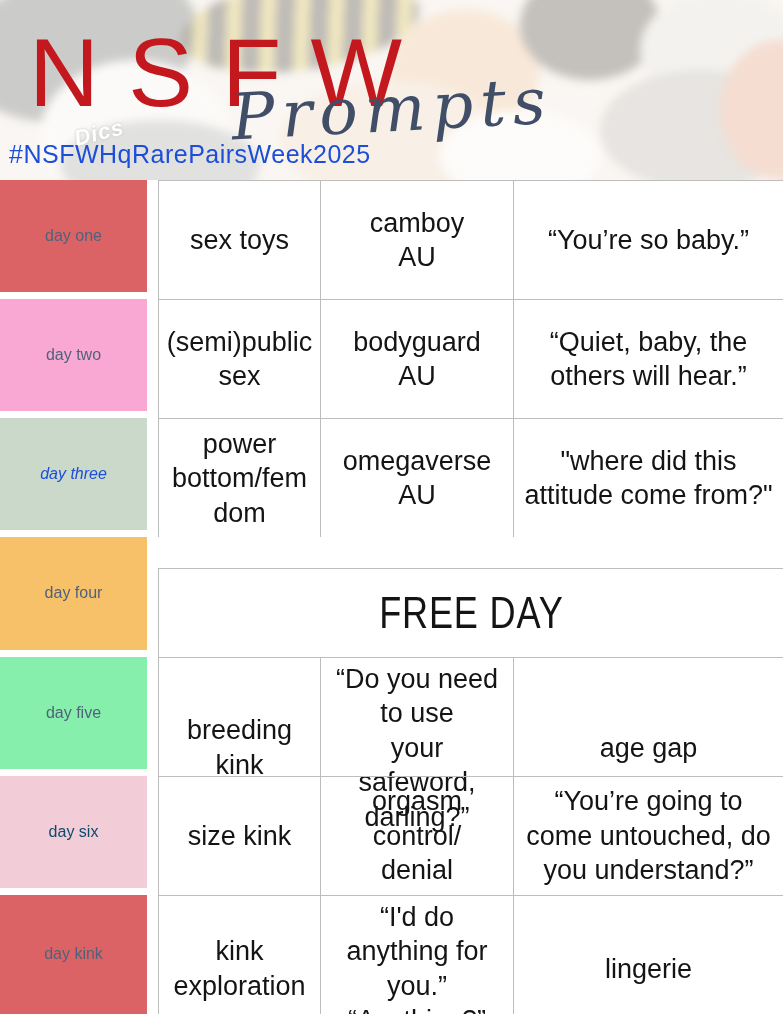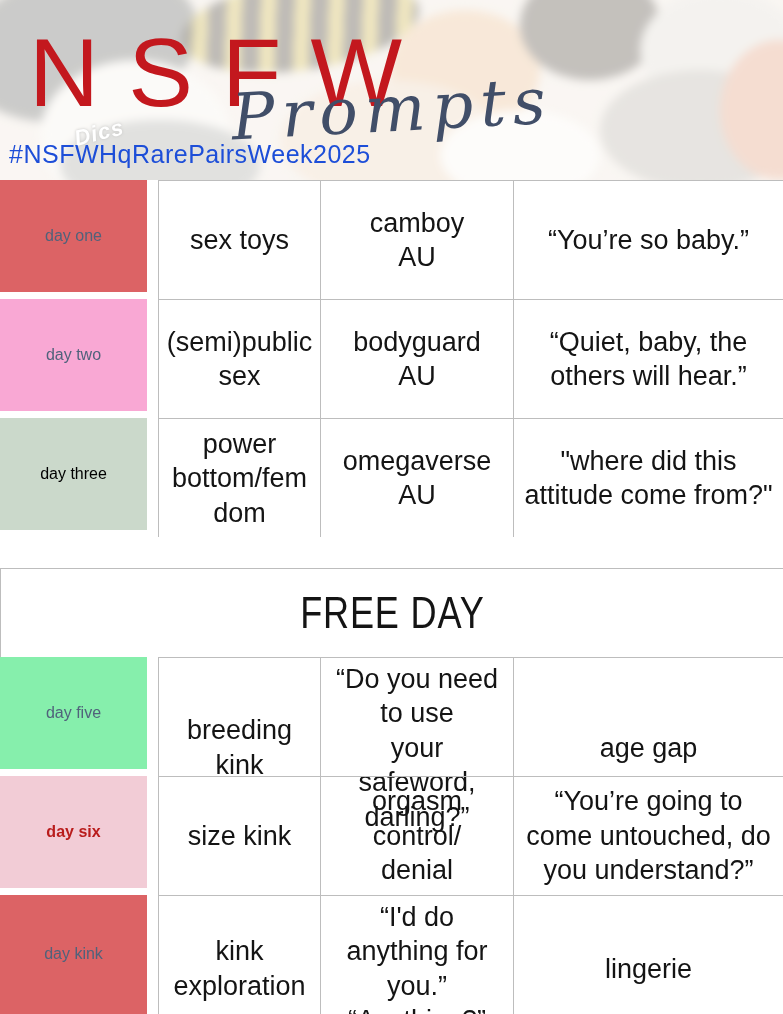"day three" div.day-label { color: #000000 -> #1d4ed8; font-style: none -> italic }
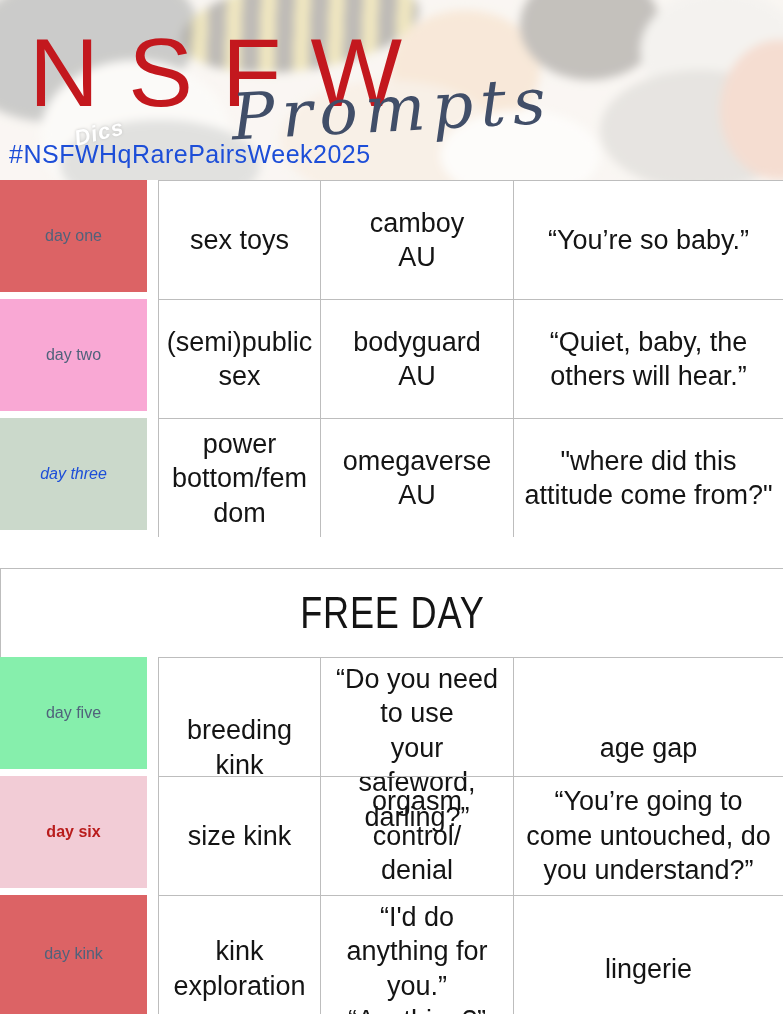"day four" div.day-label { html: none -> <div>day four</div> }
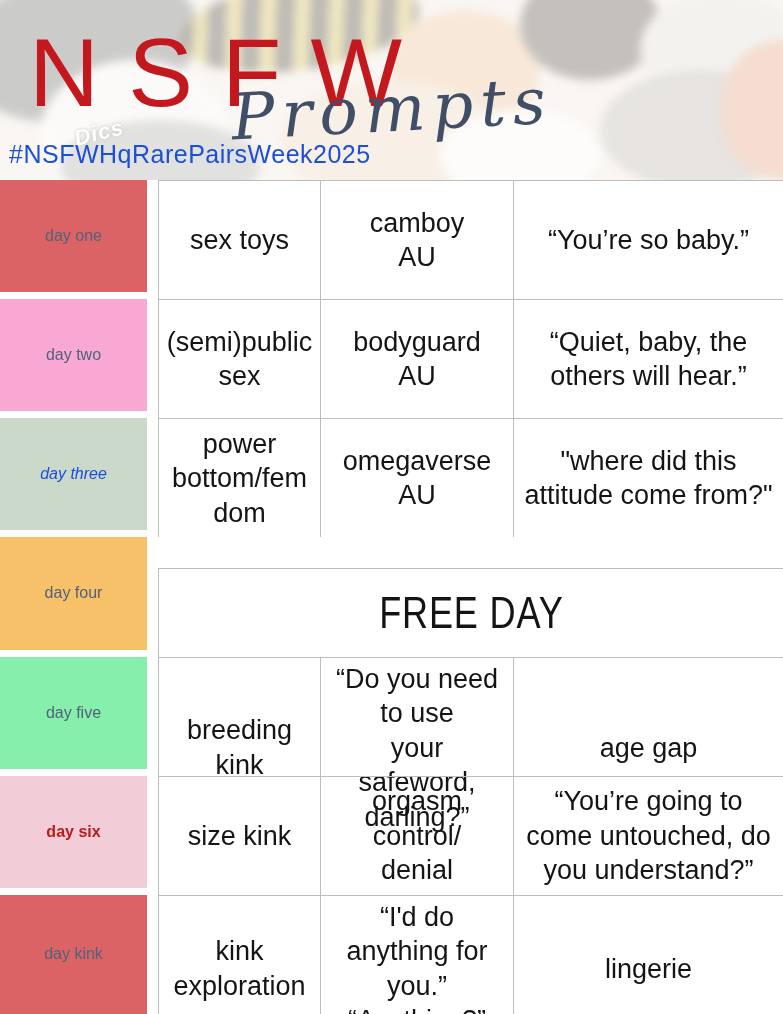"day six" div.day-label { color: #b91c1c -> #0c4a6e; font-weight: bold -> none }
